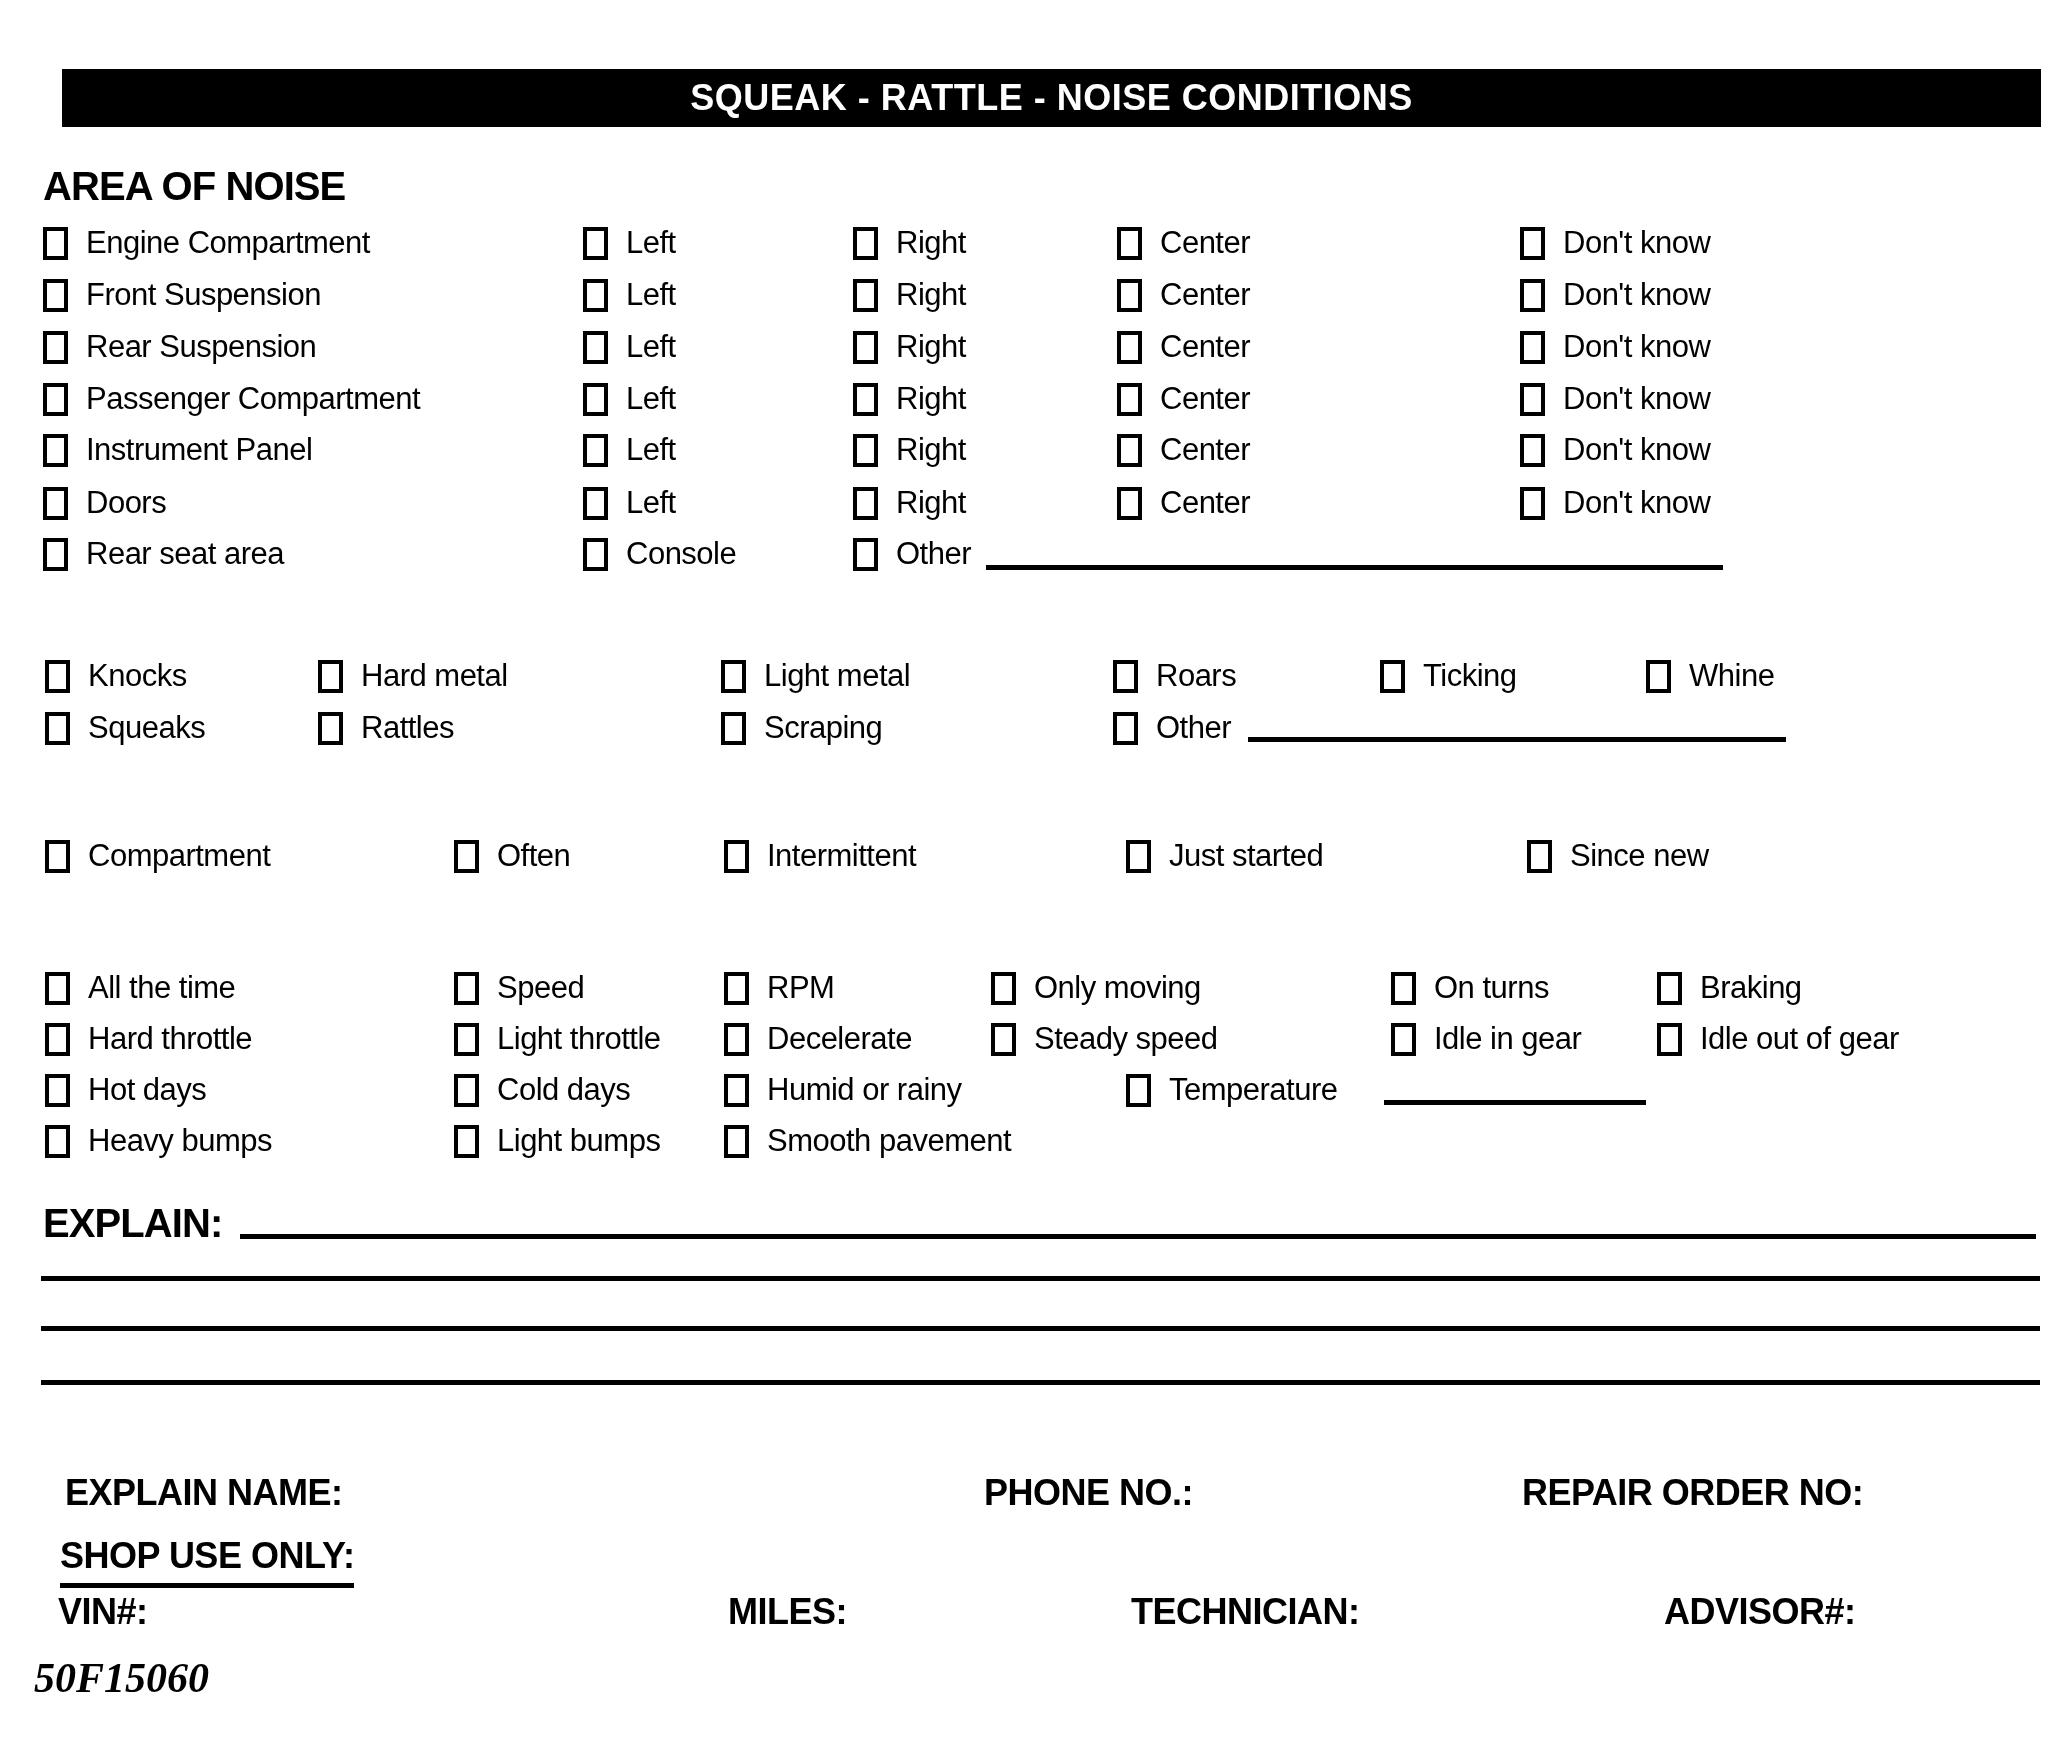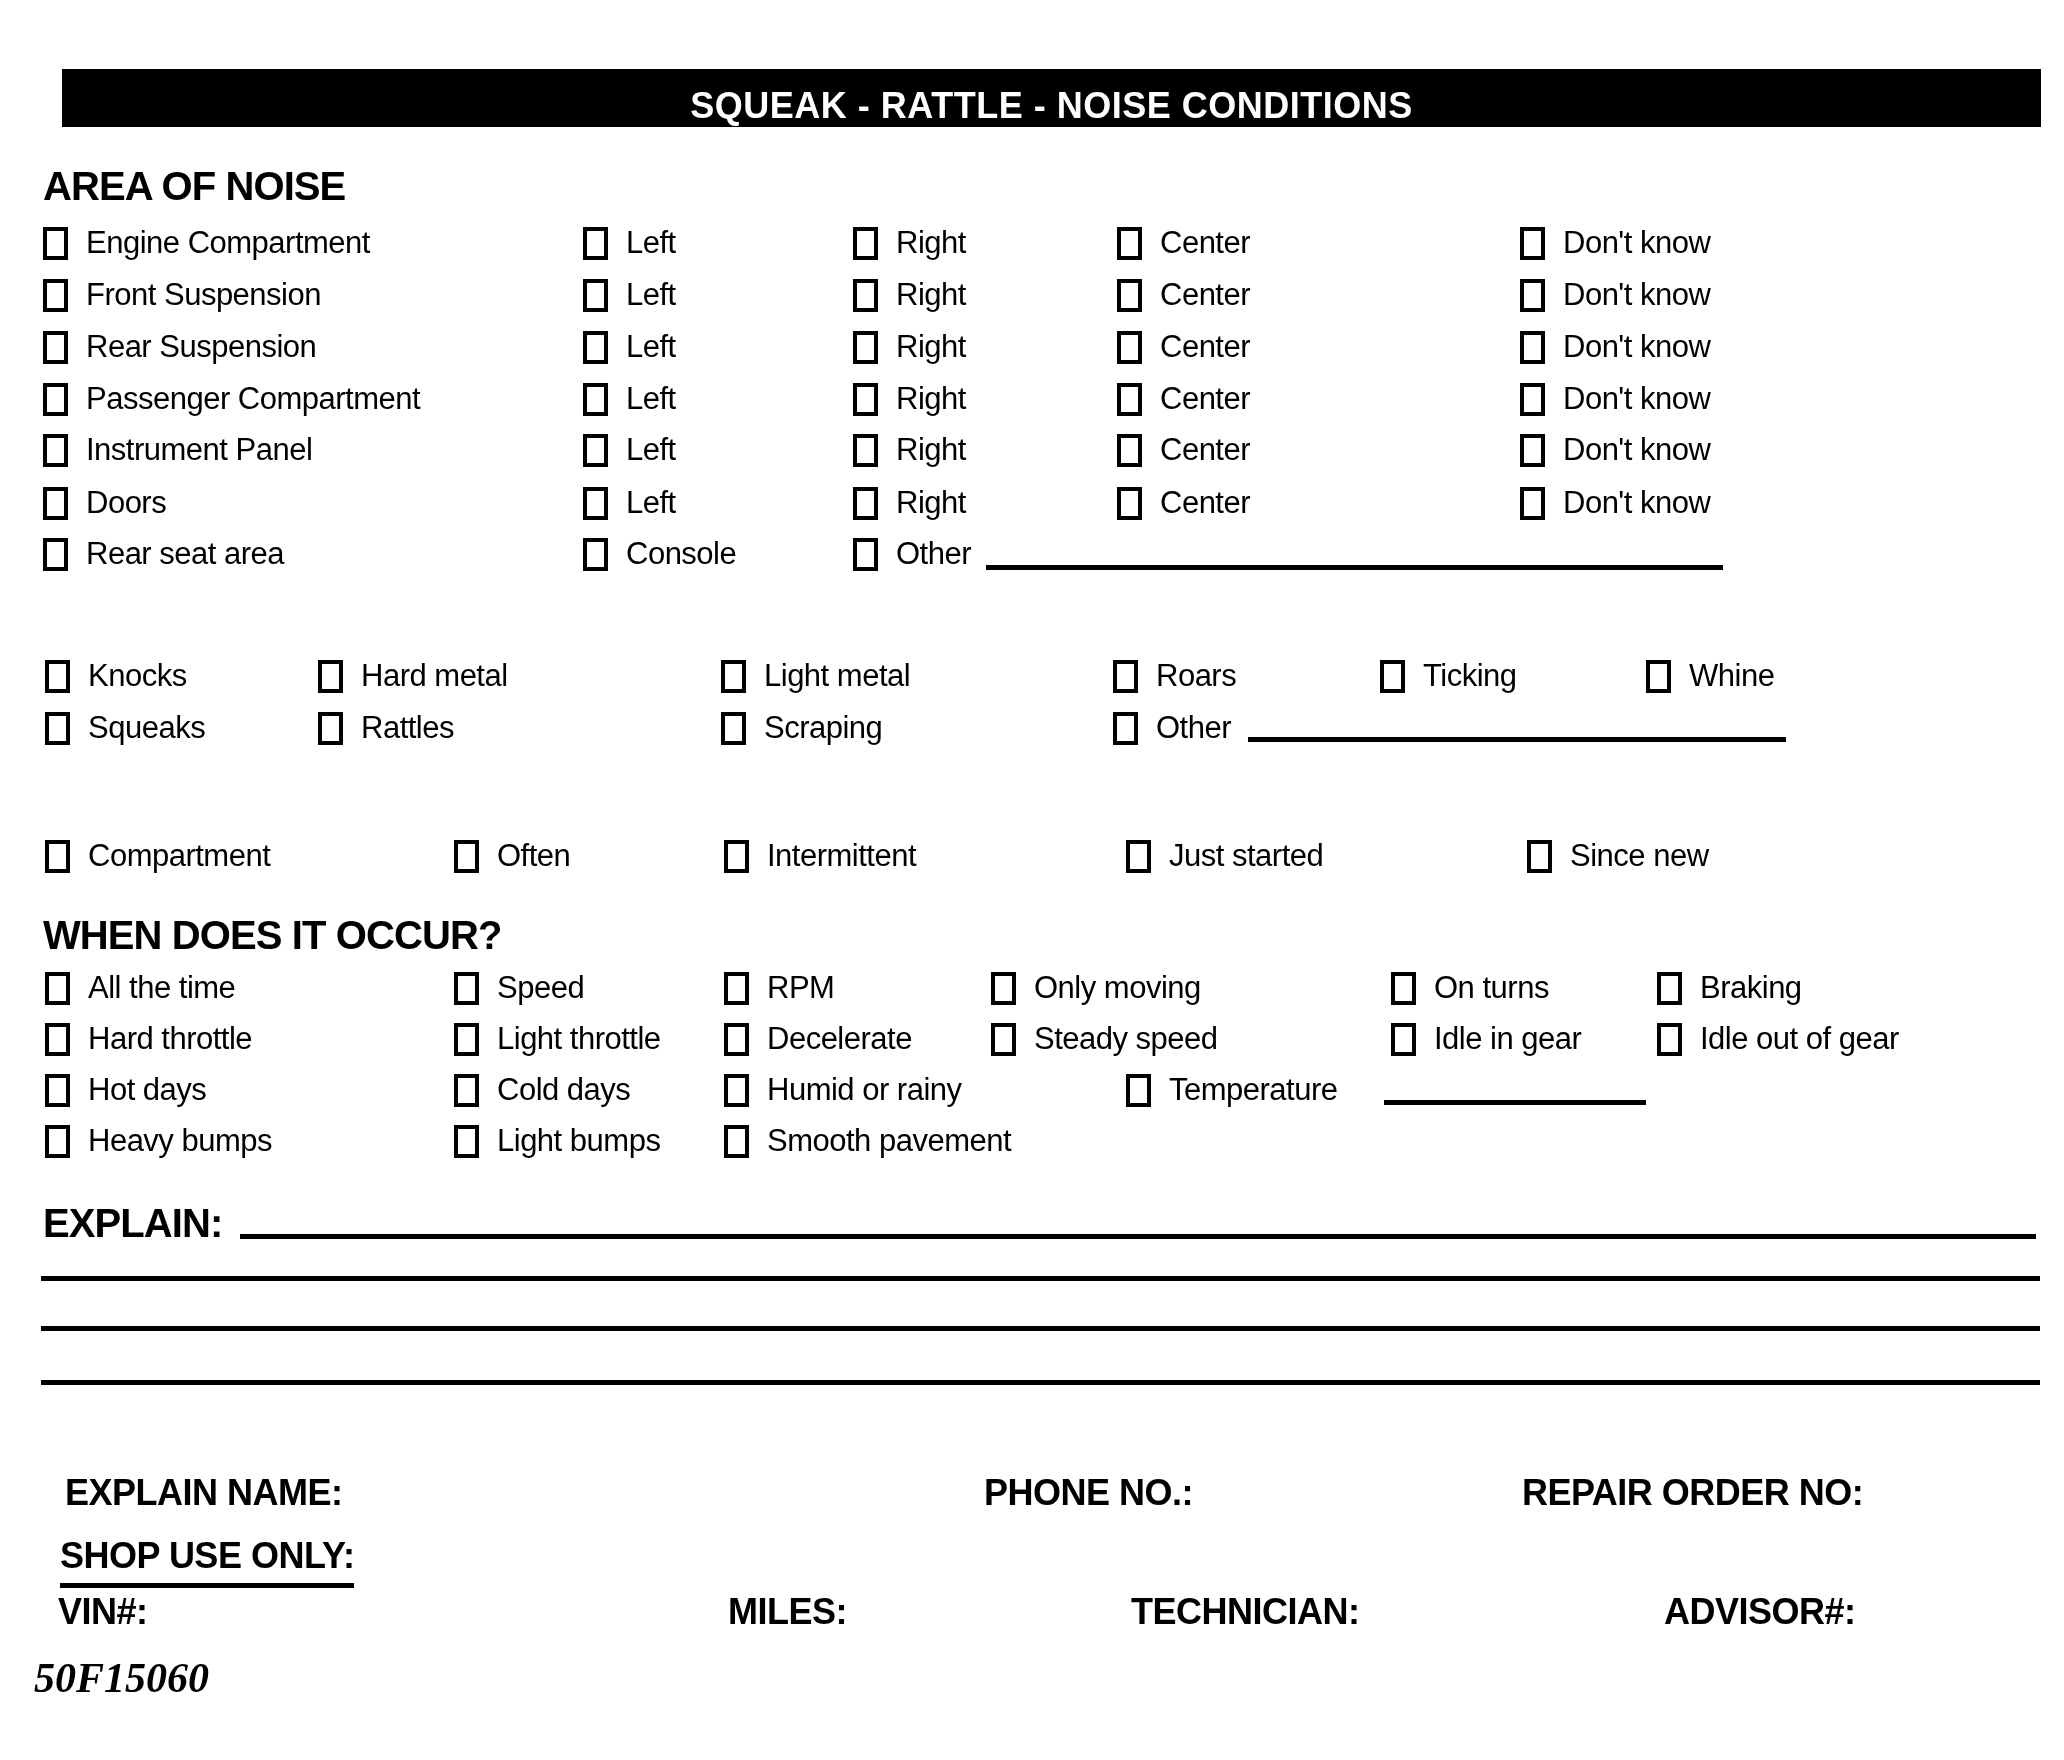"SQUEAK - RATTLE - NOISE" .bar { align-items: flex-end -> center }
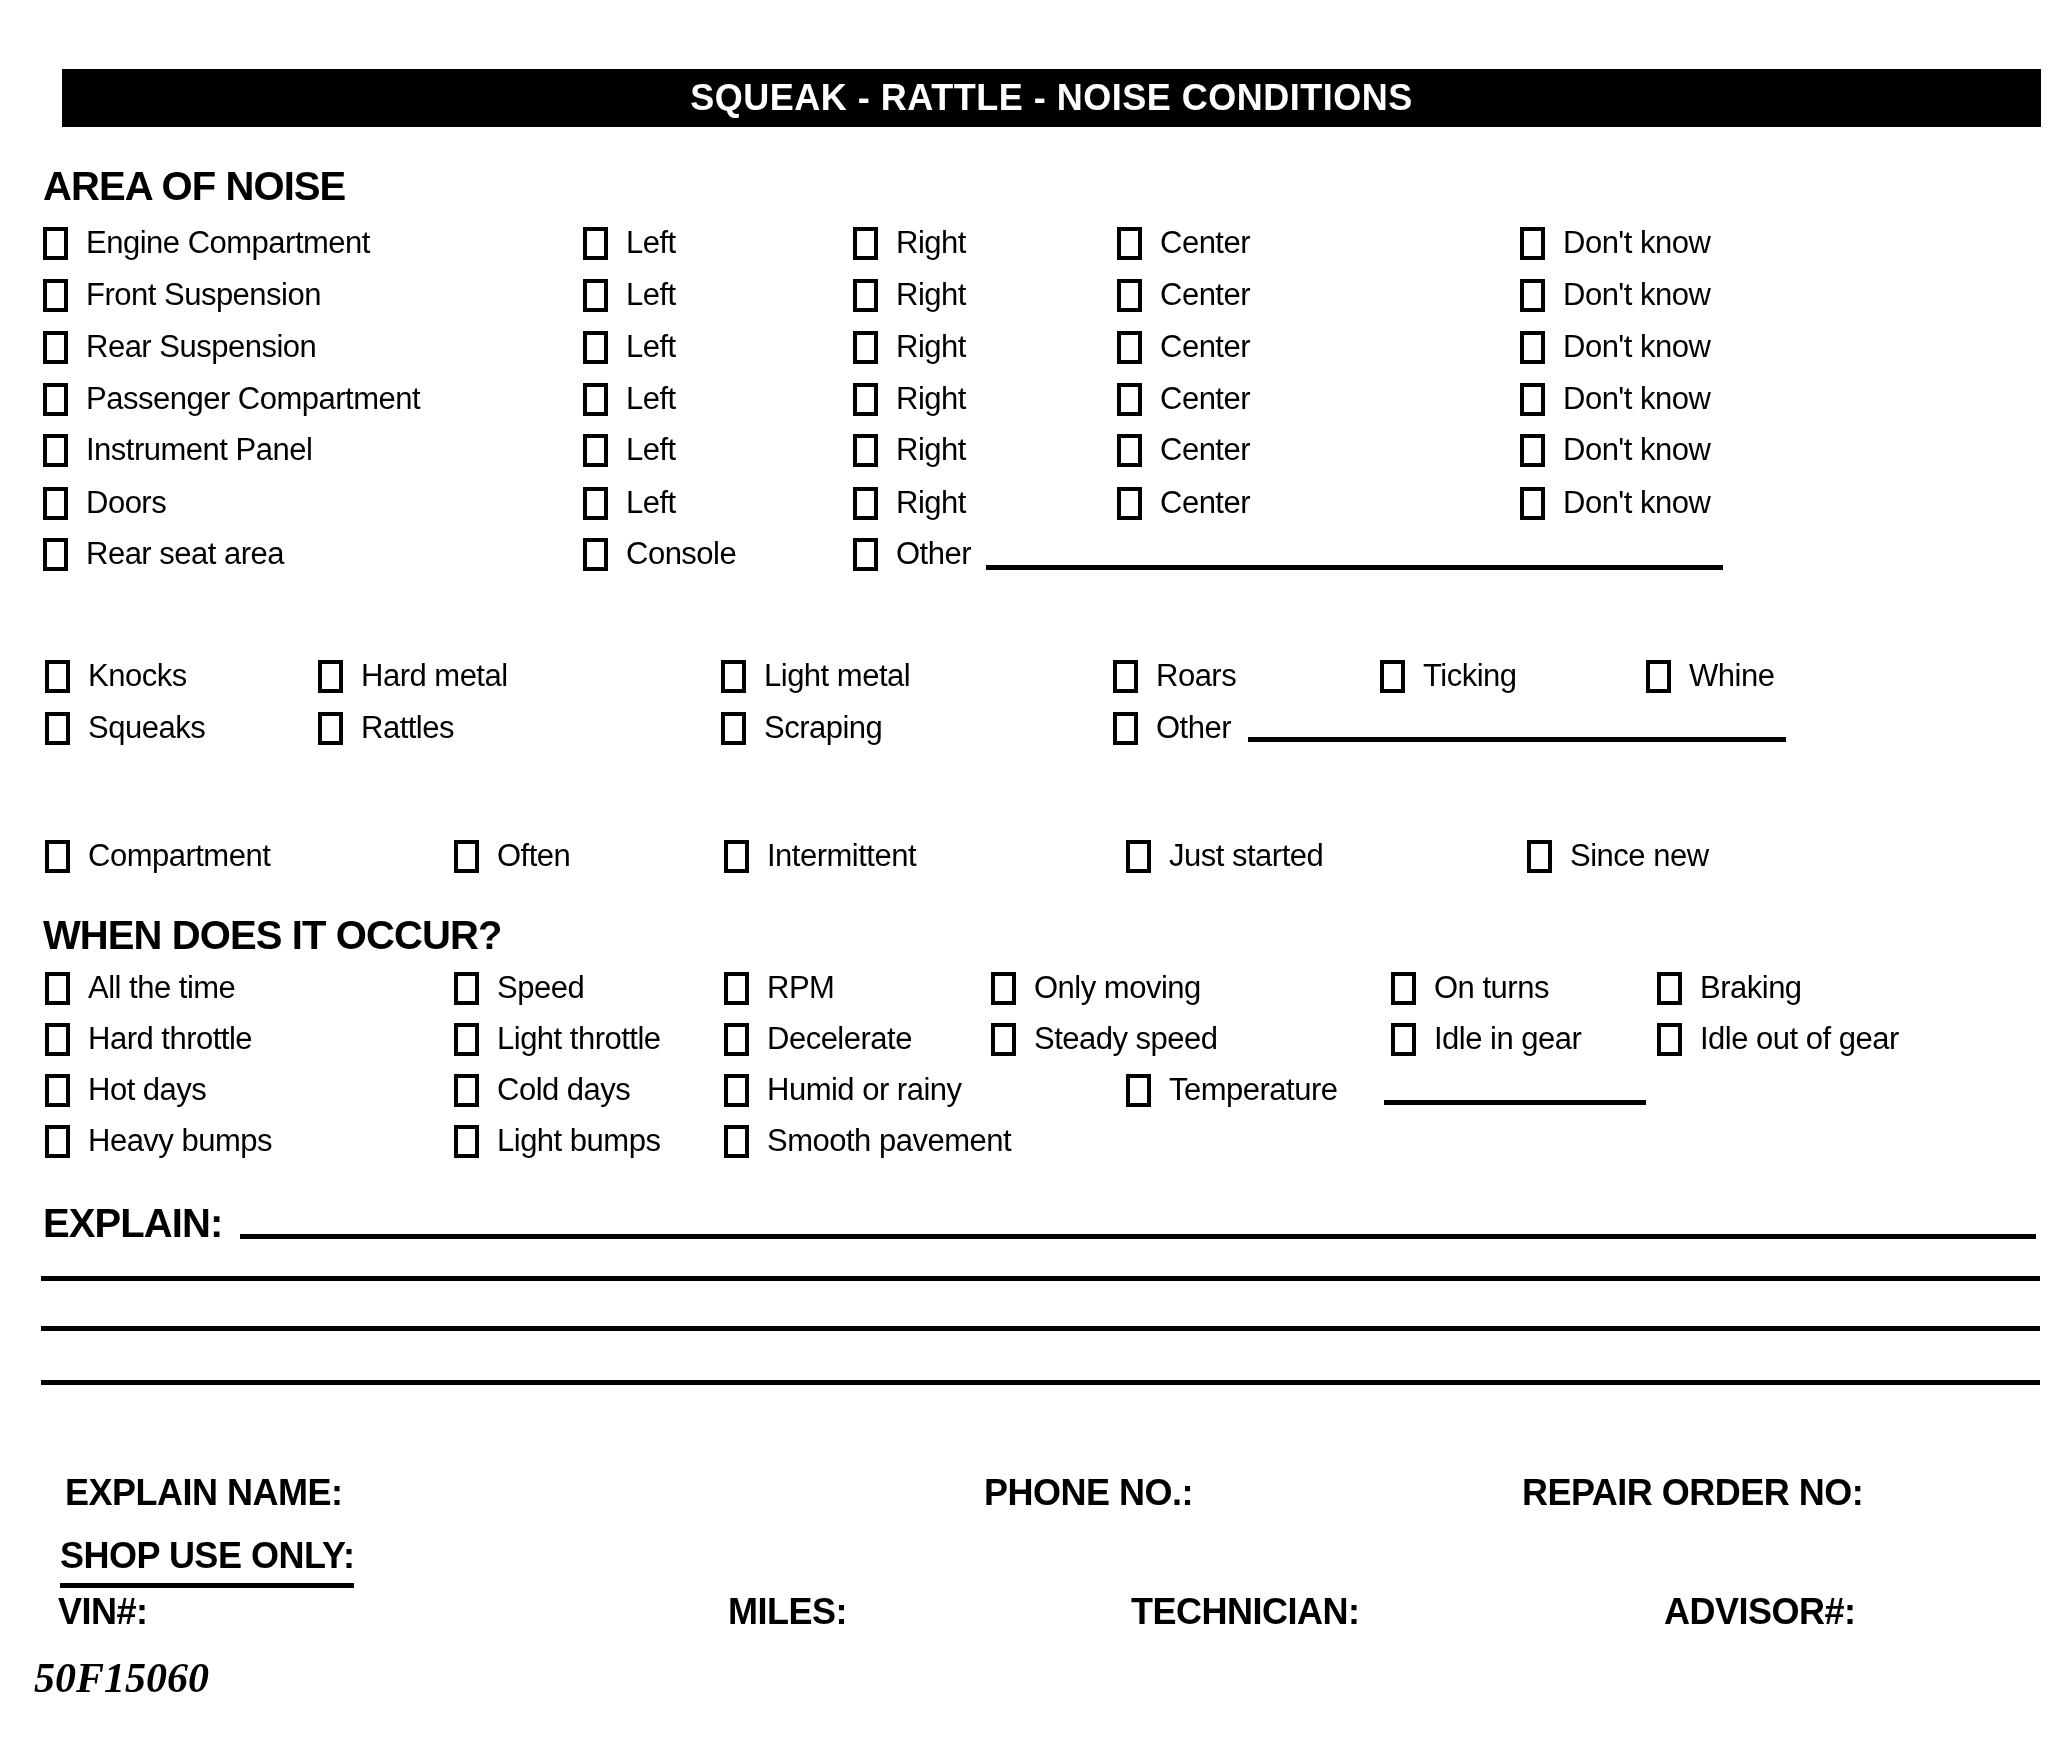"WHEN DOES IT OCCUR?" div.h { html: <div>WHEN DOES IT OCCUR?</div> -> none }
